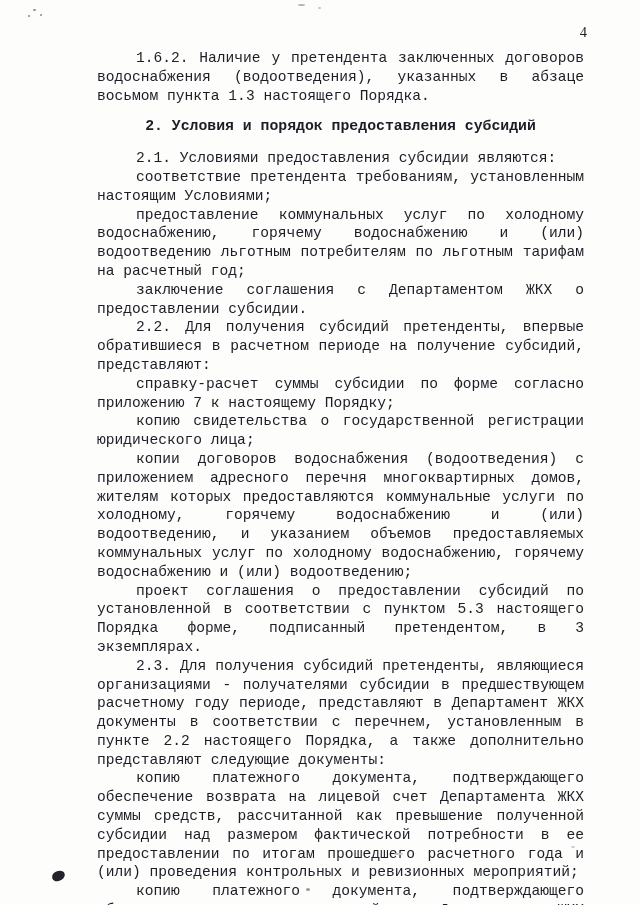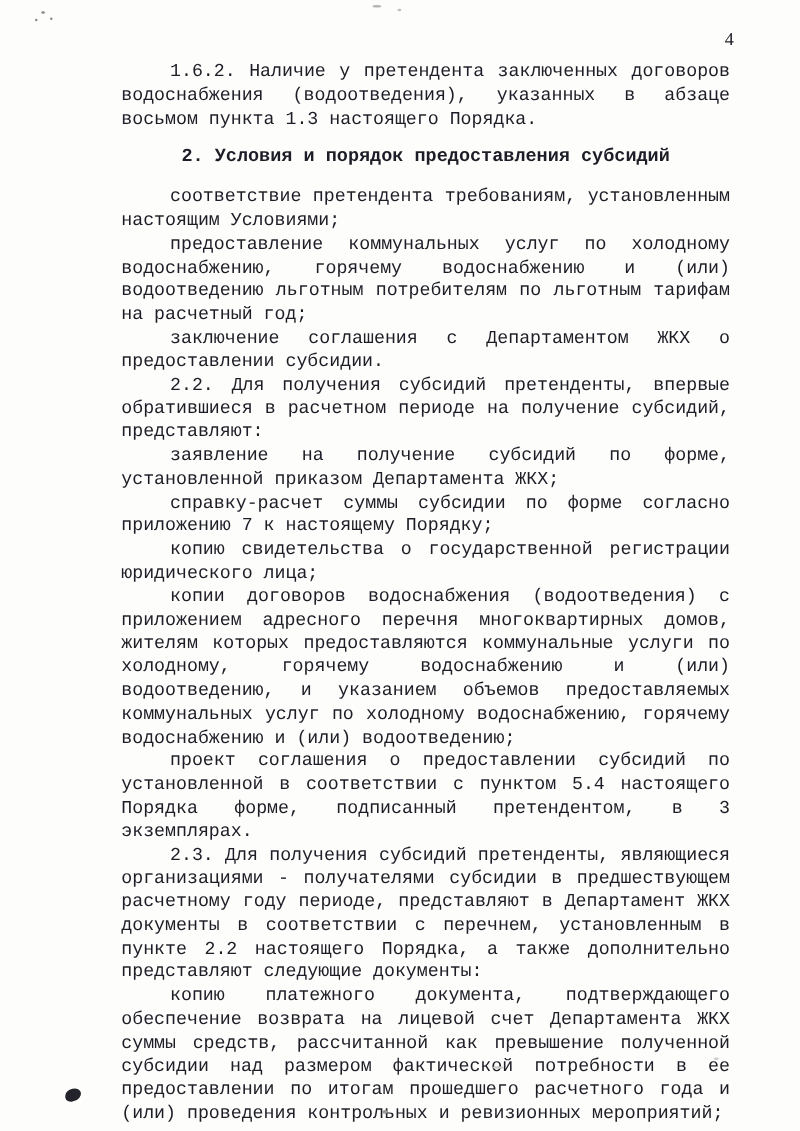"2.1. Условиями предоставления субсидии" p.para { html: none -> <p>2.1. Условиями предоставления субсидии являются:</p> }
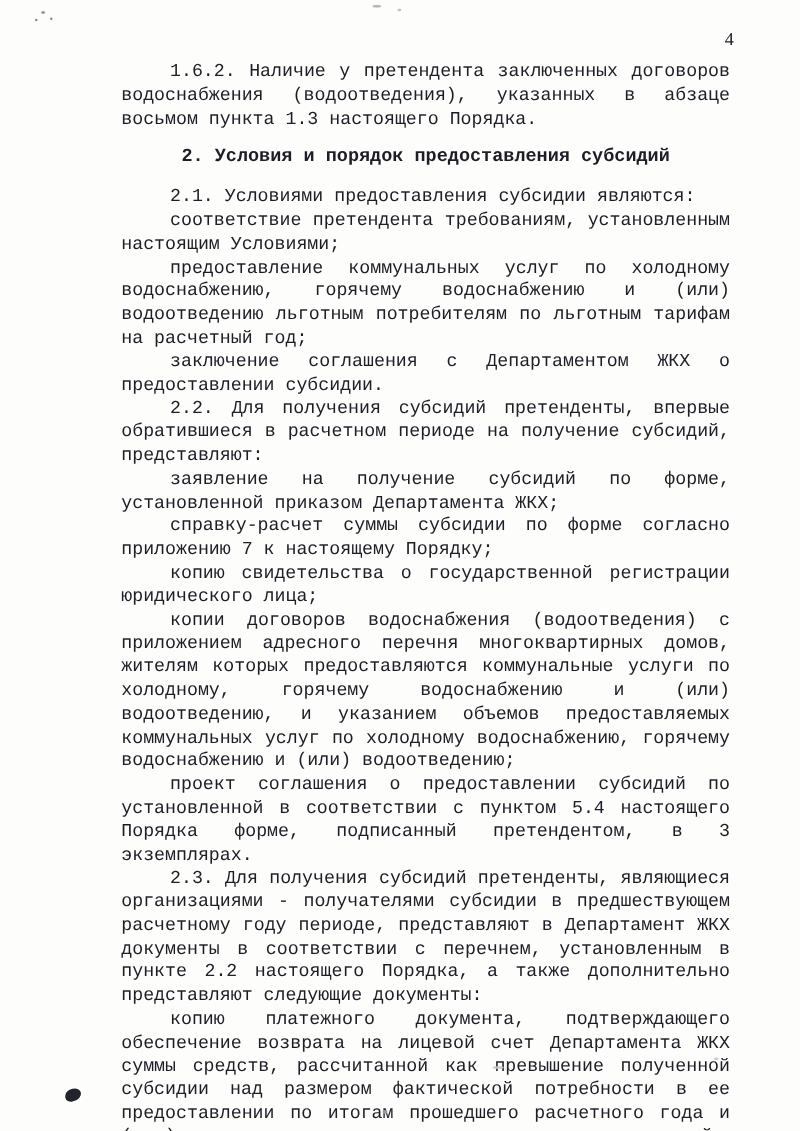"заявление на получение субсидий по" p.para { html: <p>заявление на получение субсидий по форме, установленной приказом Департамента ЖКХ;</p> -> none }
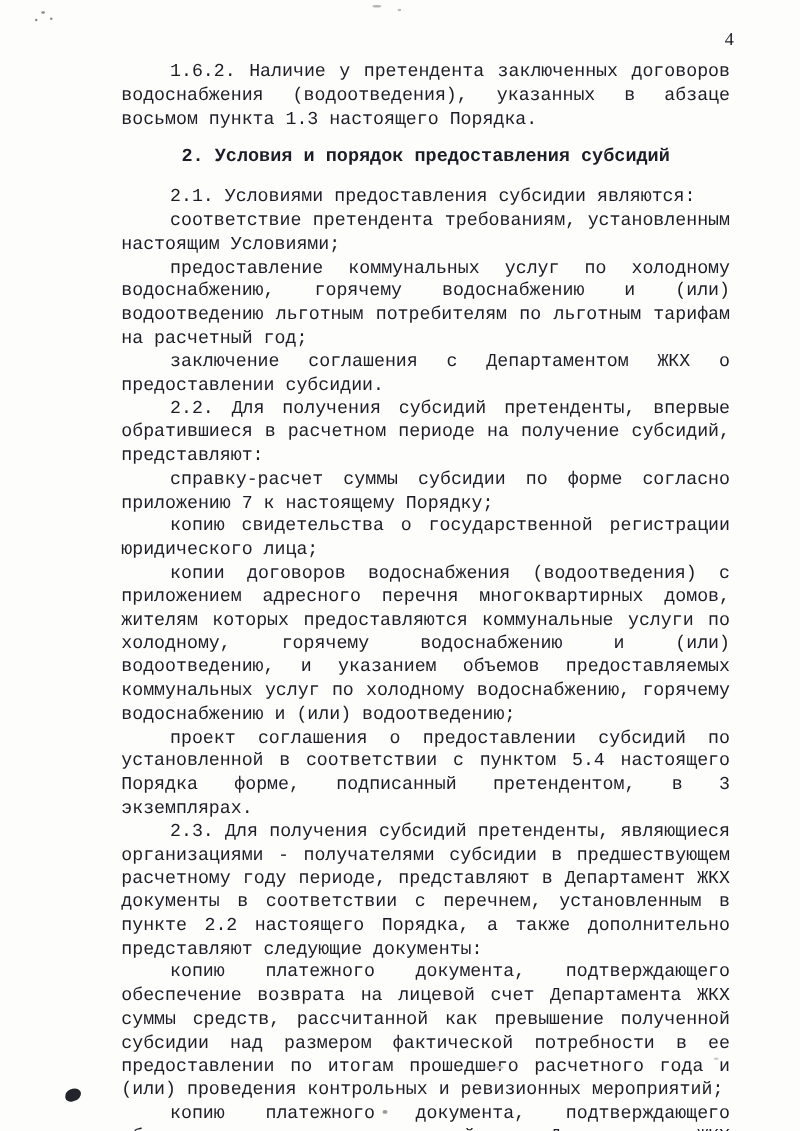"проект соглашения о предоставлении" p.para { text: 5.4 -> 5.3 }
